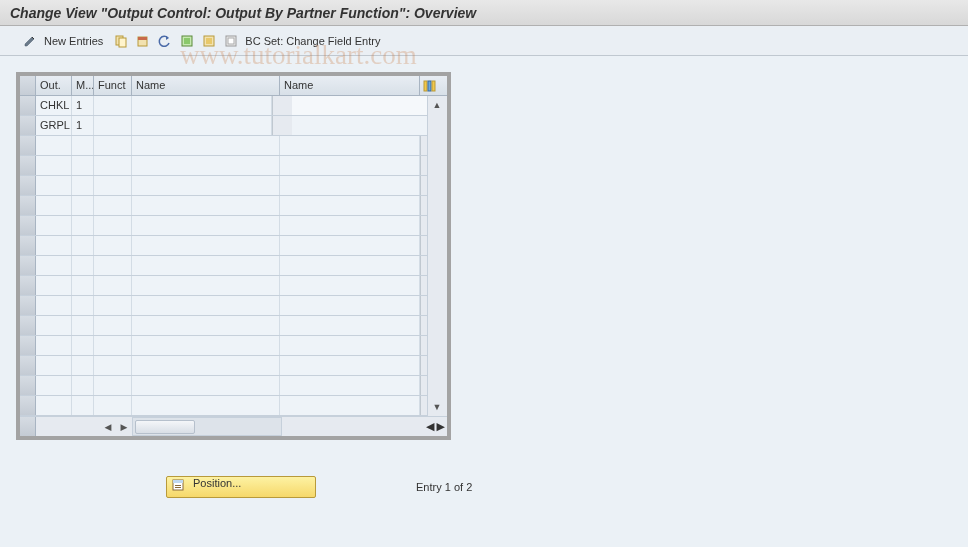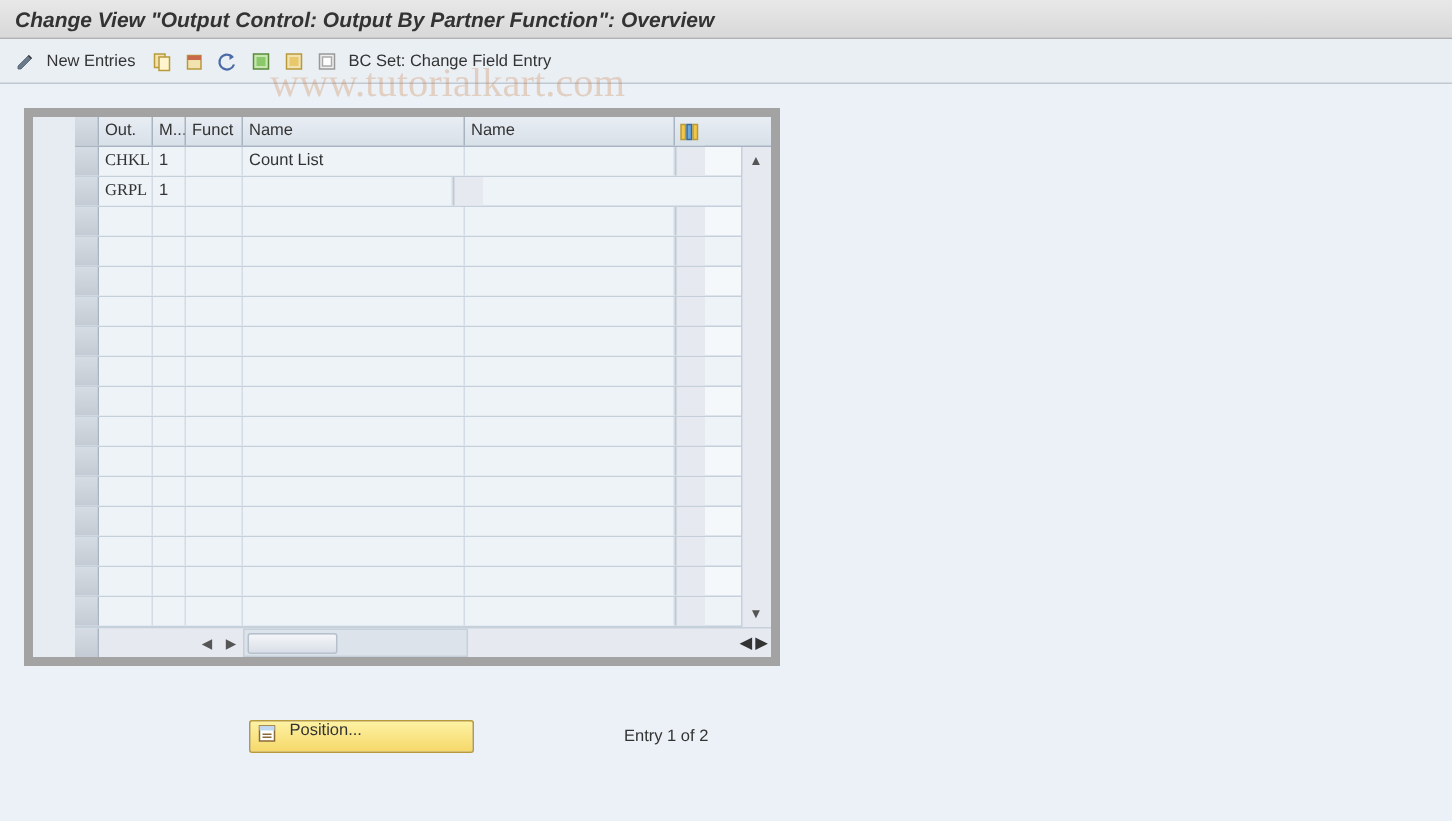"New Entries" .toolbar { padding: 4px 9px -> 4px 22px }
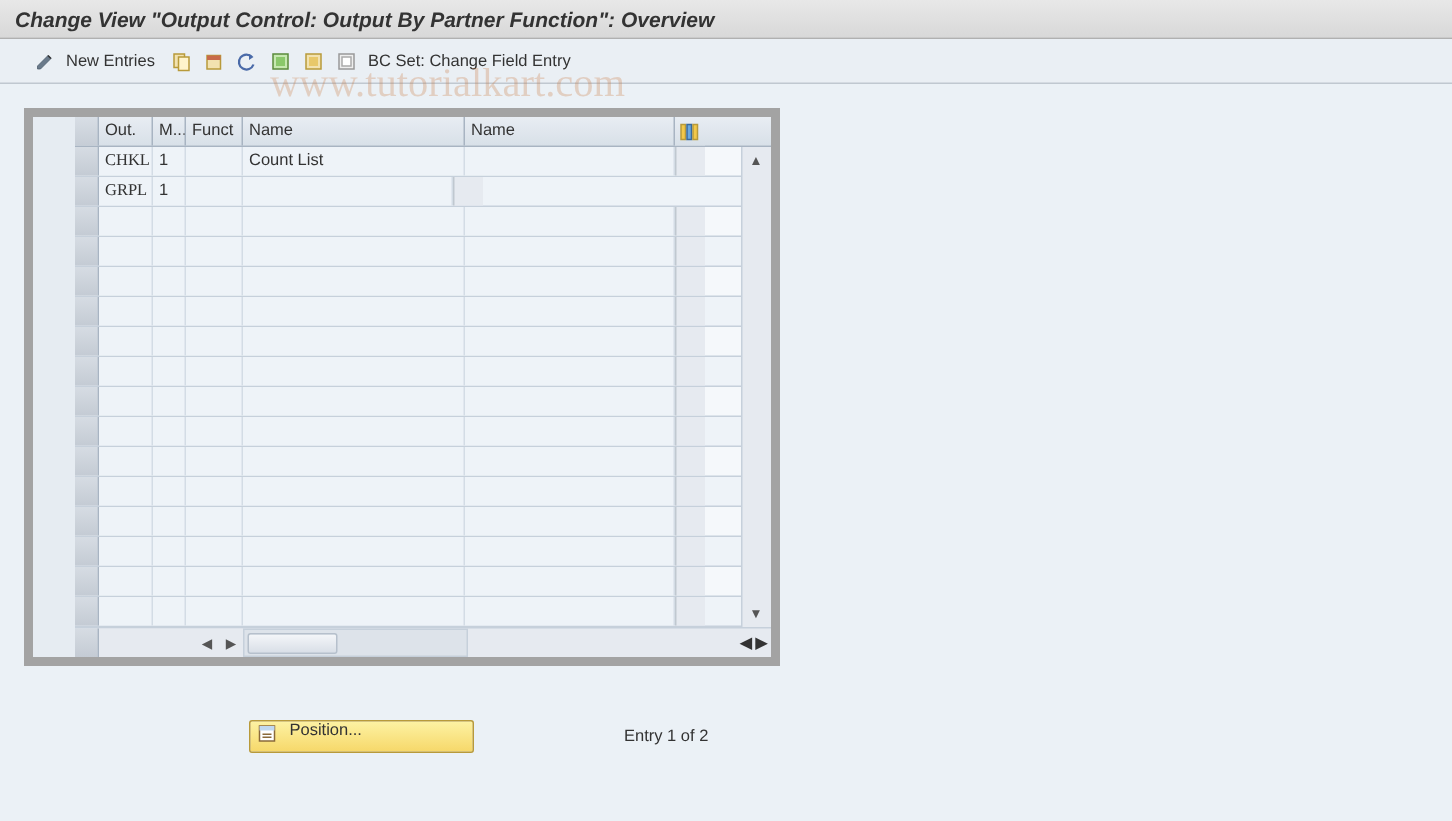"Out." .grid-container { border: 6px solid #a3a3a3 -> 4px solid #a3a3a3; padding-left: 28px -> none; width: 504px -> 435px }
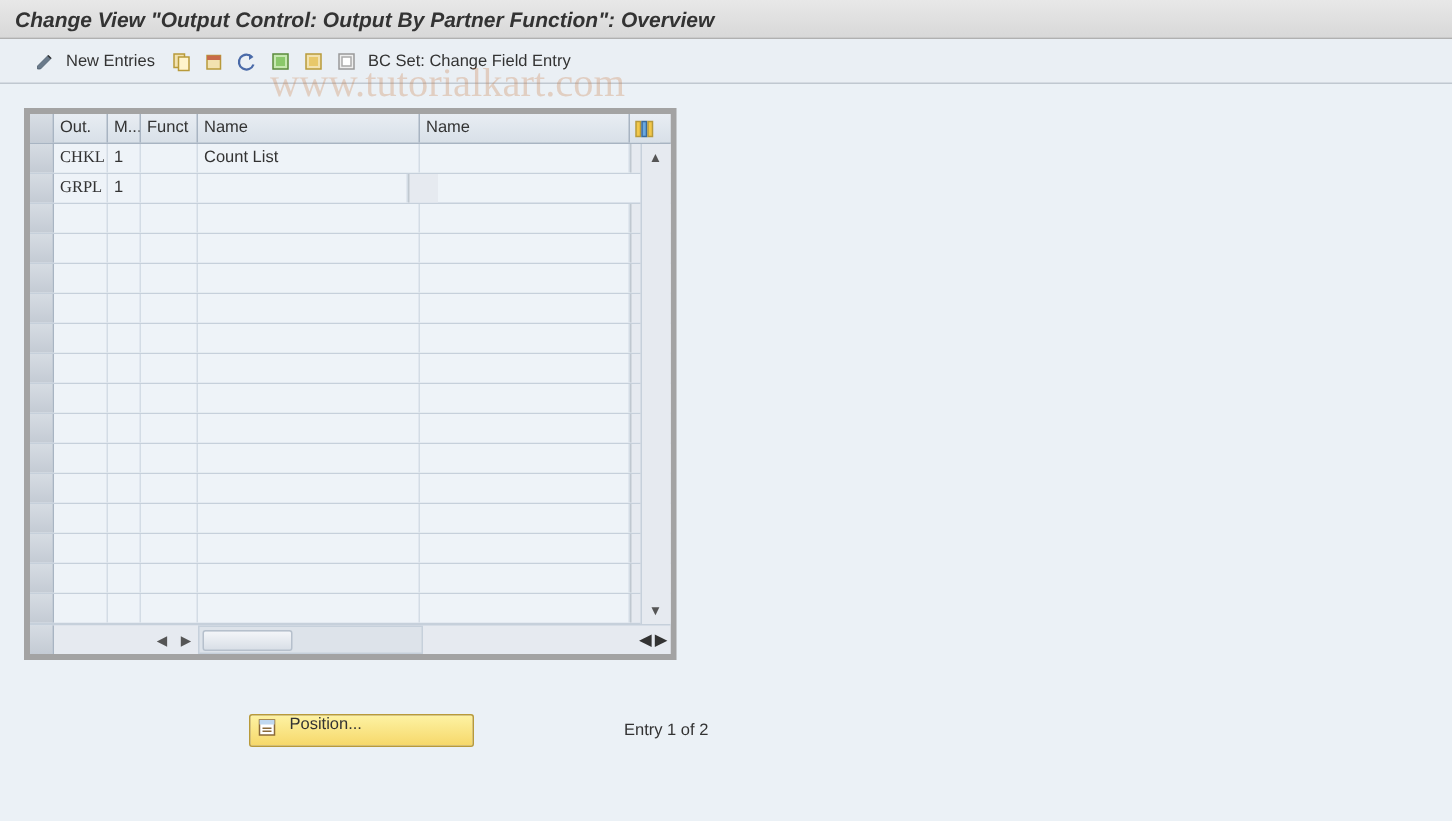"CHKL" .cell.out { font-family: Liberation Serif, serif -> none }
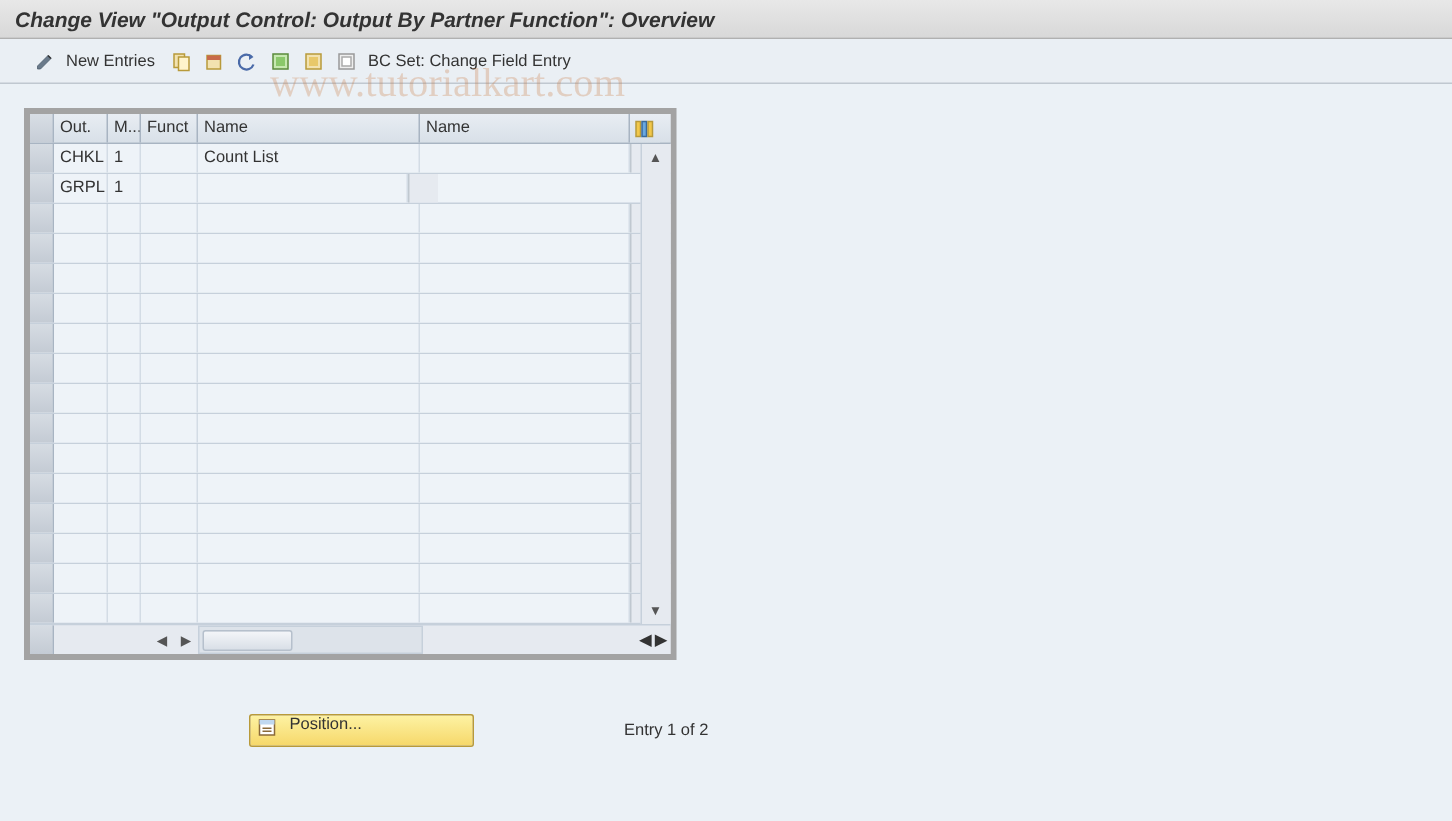"Count List" div.cell { html: <div>Count List</div> -> none }
